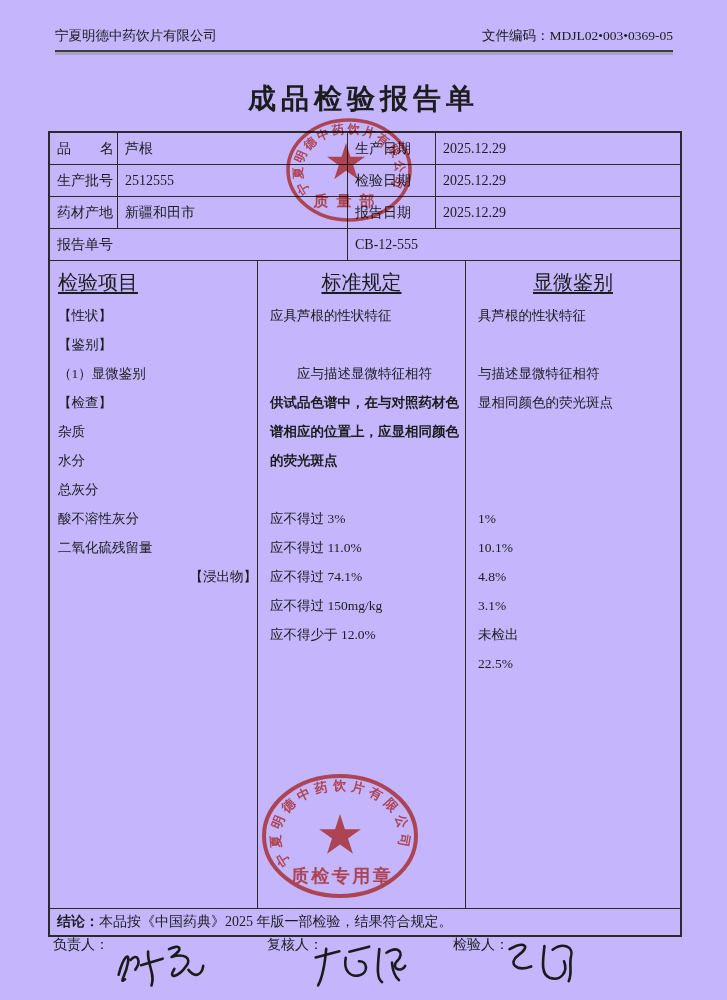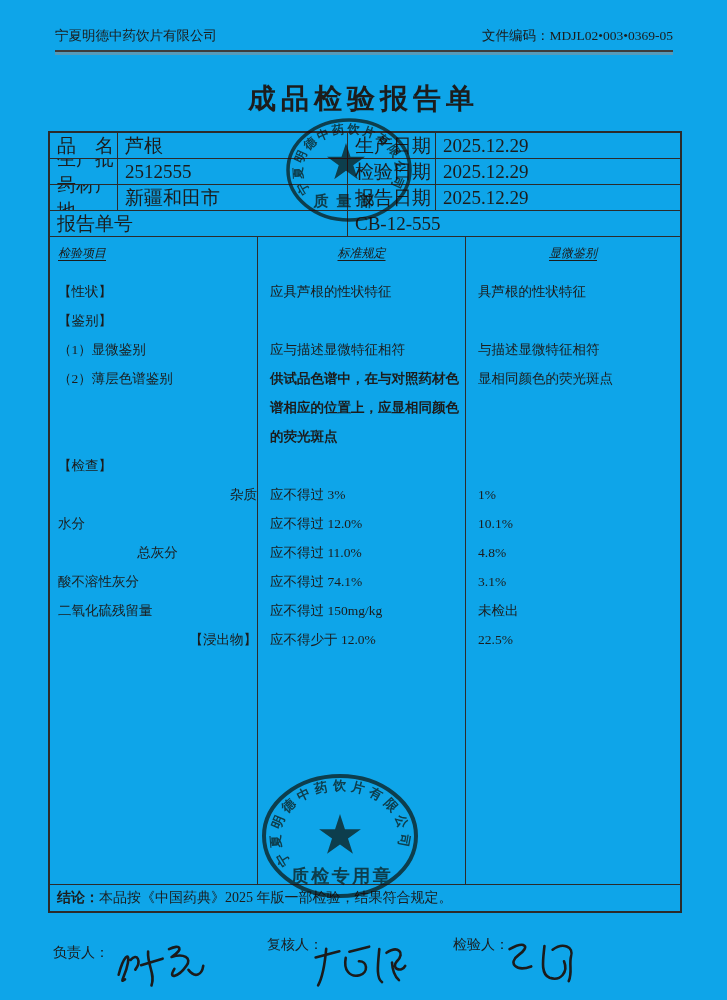"宁夏明德中药饮片有限公司" .sheet { background: #0ea5e9 -> #c4b5fd }
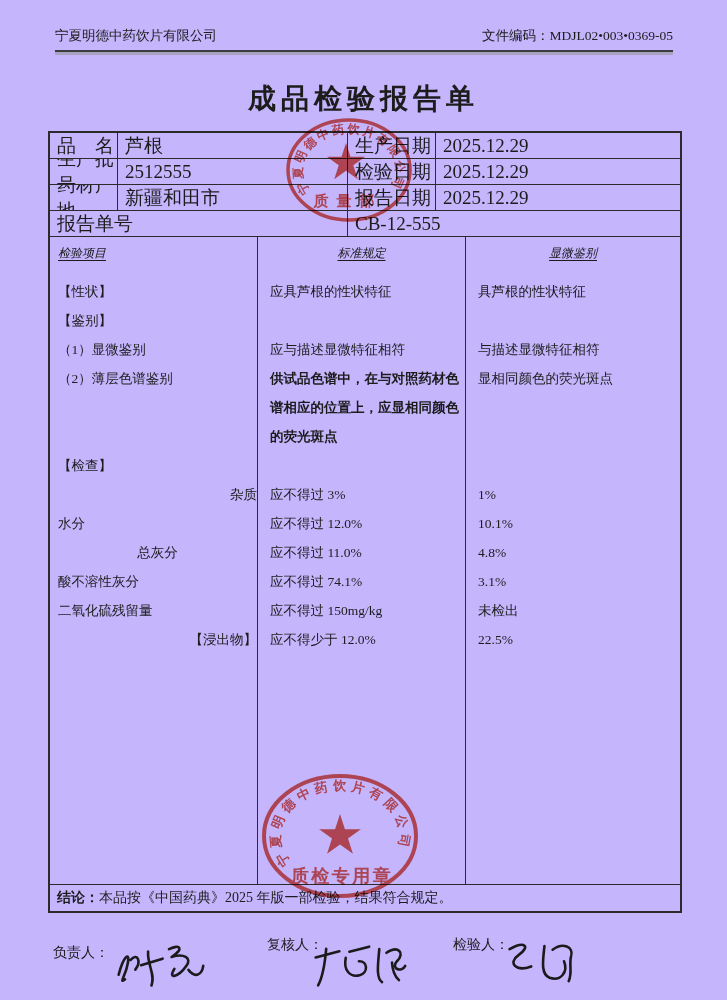"品名" .cell { font-size: 19px -> 14px; height: 26px -> 32px }
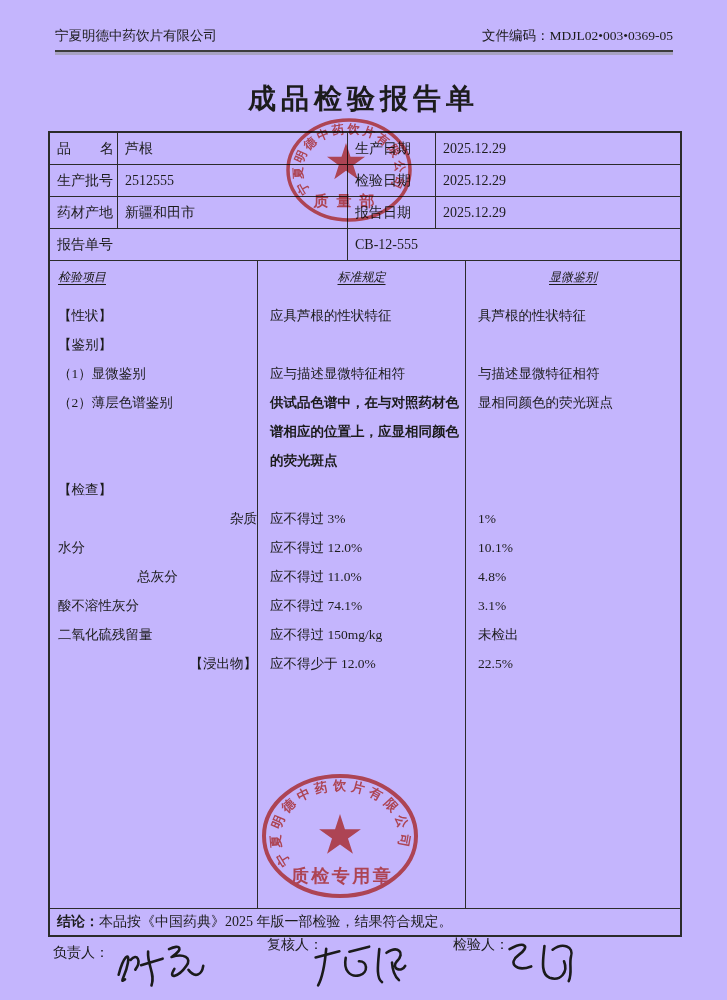"检验项目" .col-header { font-size: 12px -> 20px; font-style: italic -> none }
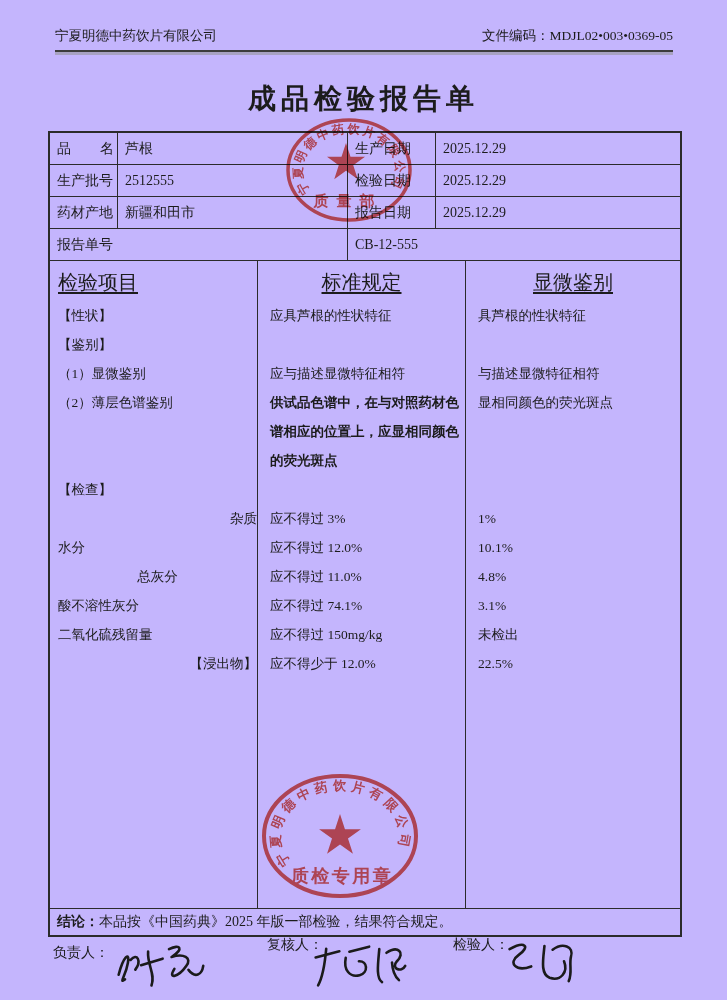"应与描述显微特征相符" div.rline { text-align: none -> center }
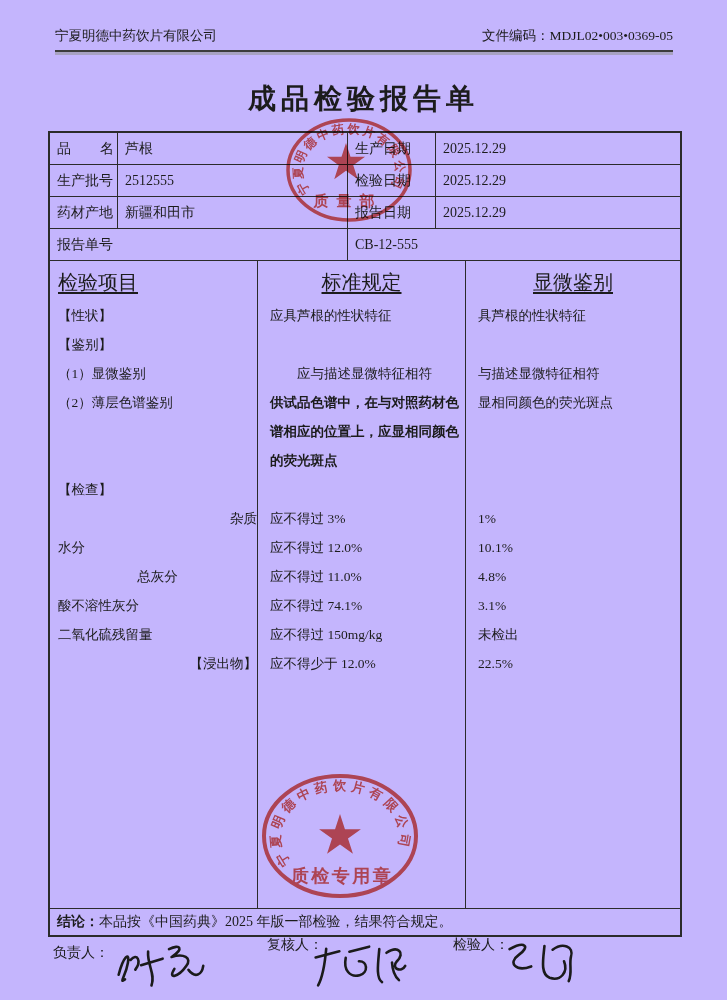"（2）薄层色谱鉴别" div.rline { html: <div>（2）薄层色谱鉴别</div> -> none }
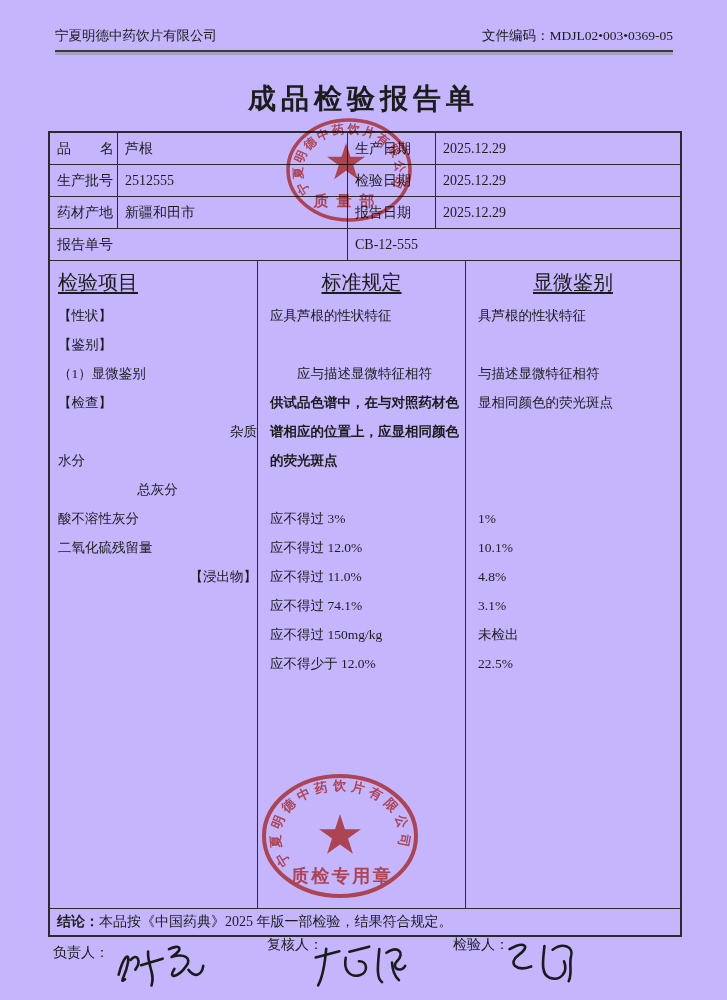"杂质" div.rline { text-align: right -> none }
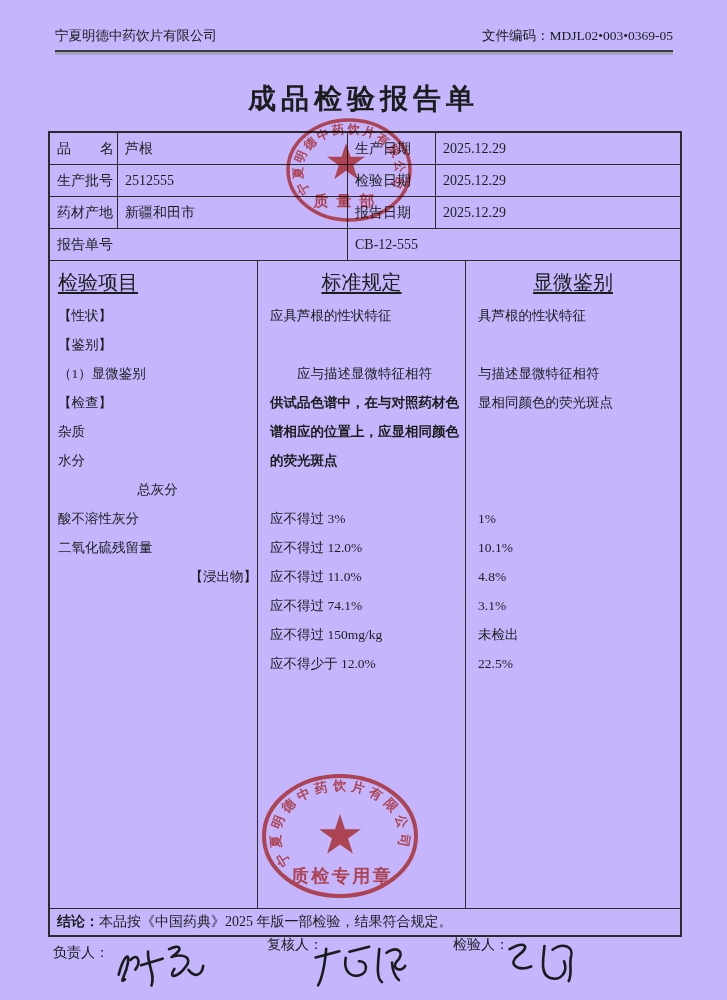"总灰分" div.rline { text-align: center -> none }
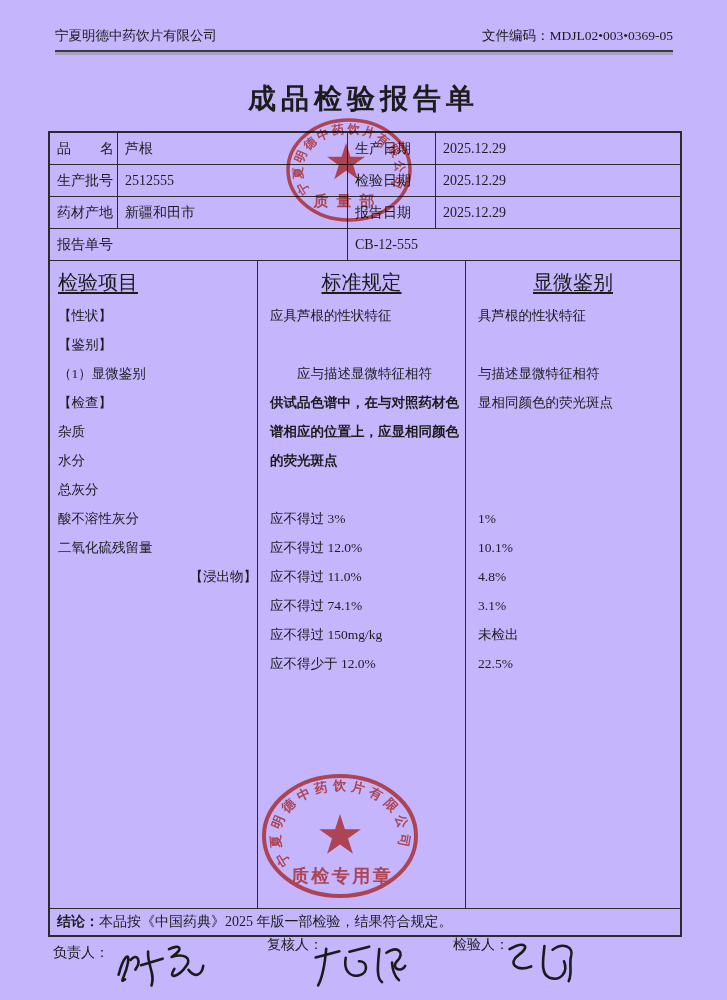"应不得过 12.0%" div.rline { html: <div>应不得过 12.0%</div> -> none }
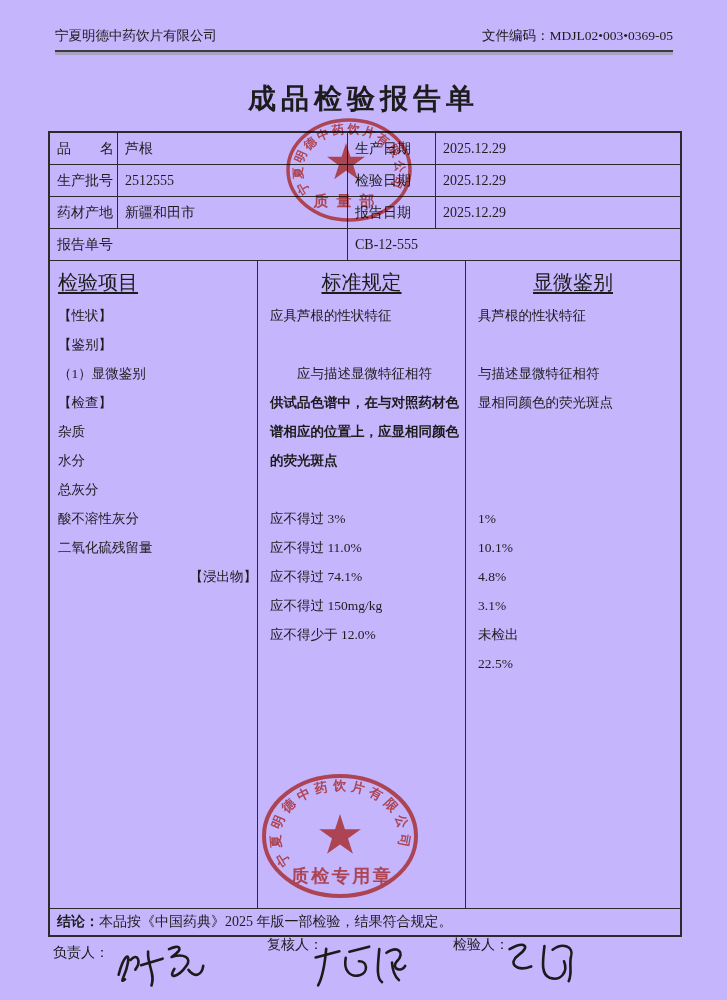"负责人：" span.sig-label { margin-top: 8px -> none }
